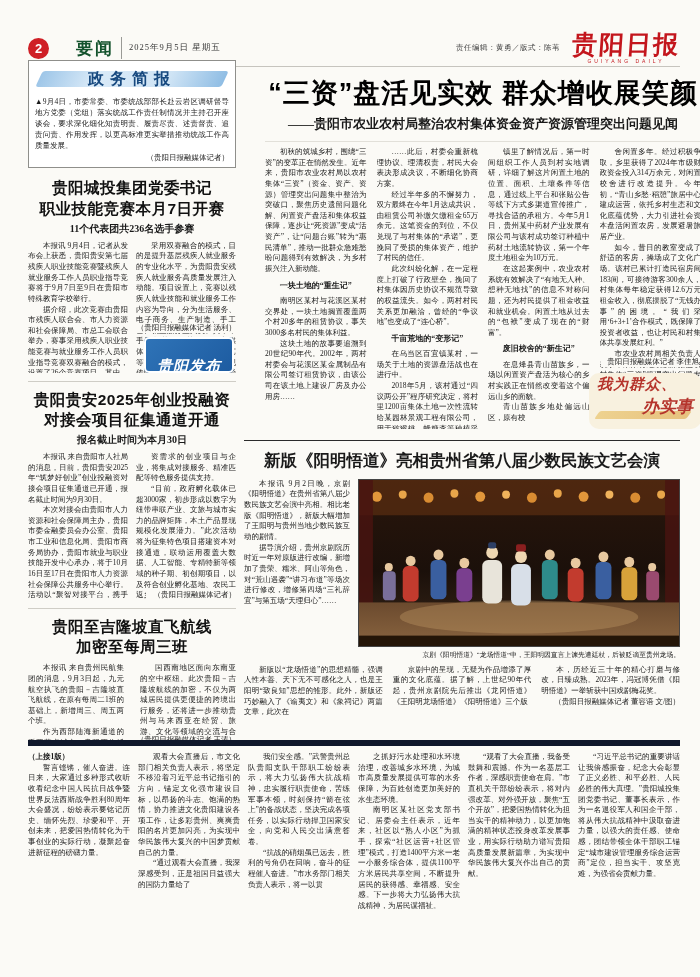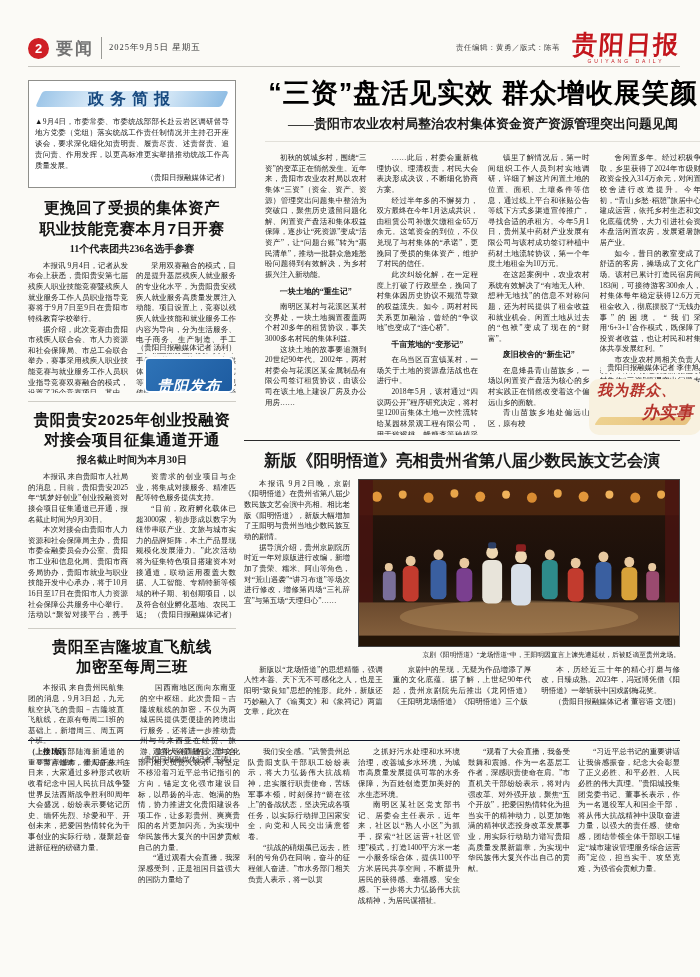"要闻" .secname { color: #737373 -> #14532d; margin-left: none -> 20px }
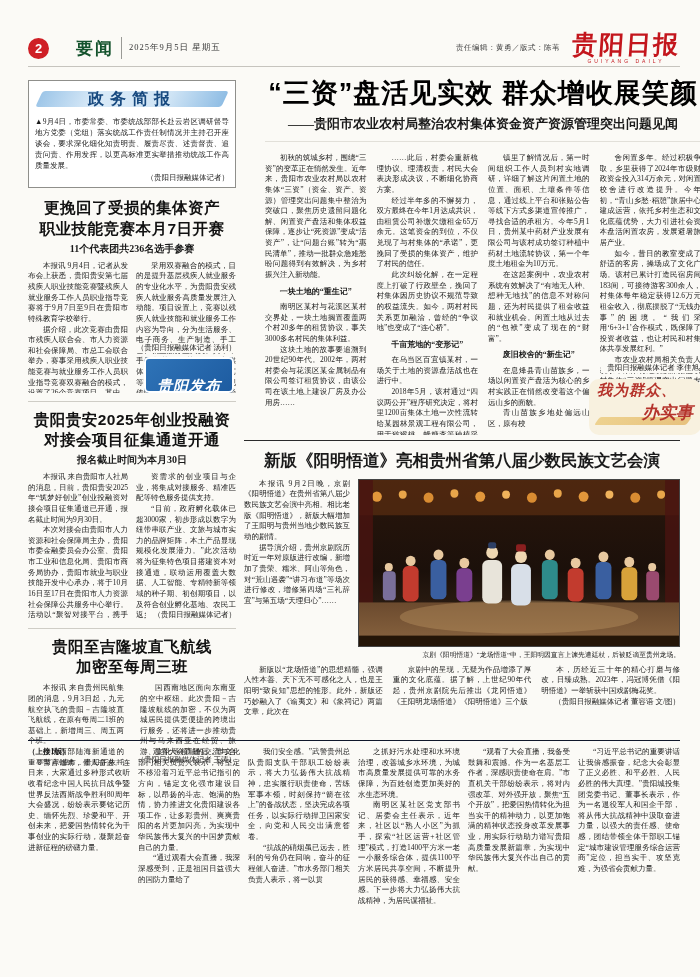"政务简报" .col-left { top: 80px -> 60px }
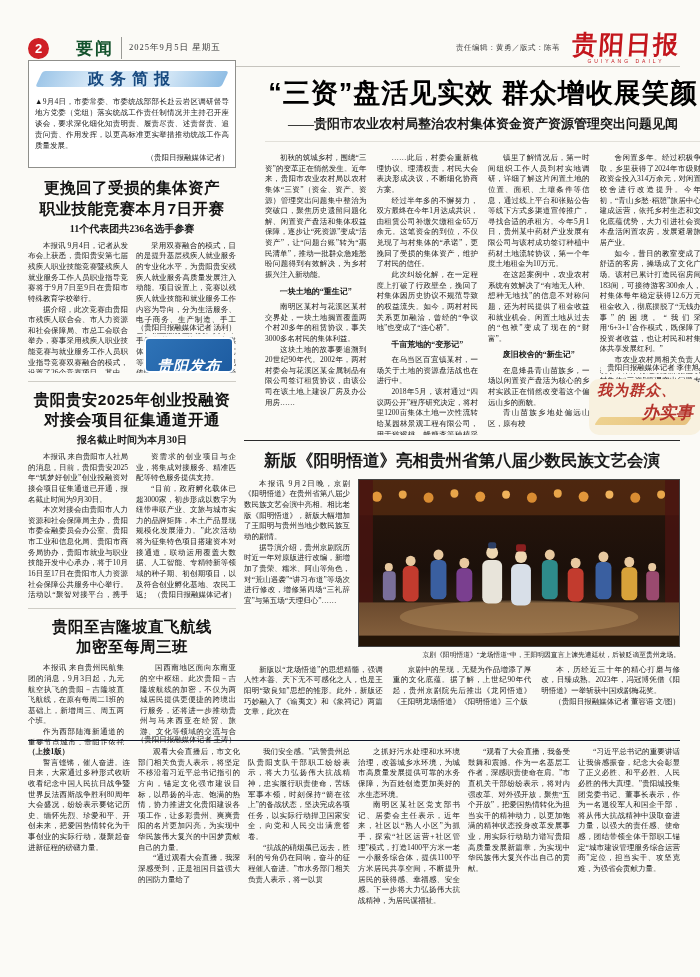"初秋的筑城乡村，围绕“三资”的变革正在悄然发生。近年来，贵阳市农业农村局以农村集" .body4 { padding-top: 11px -> 5px }
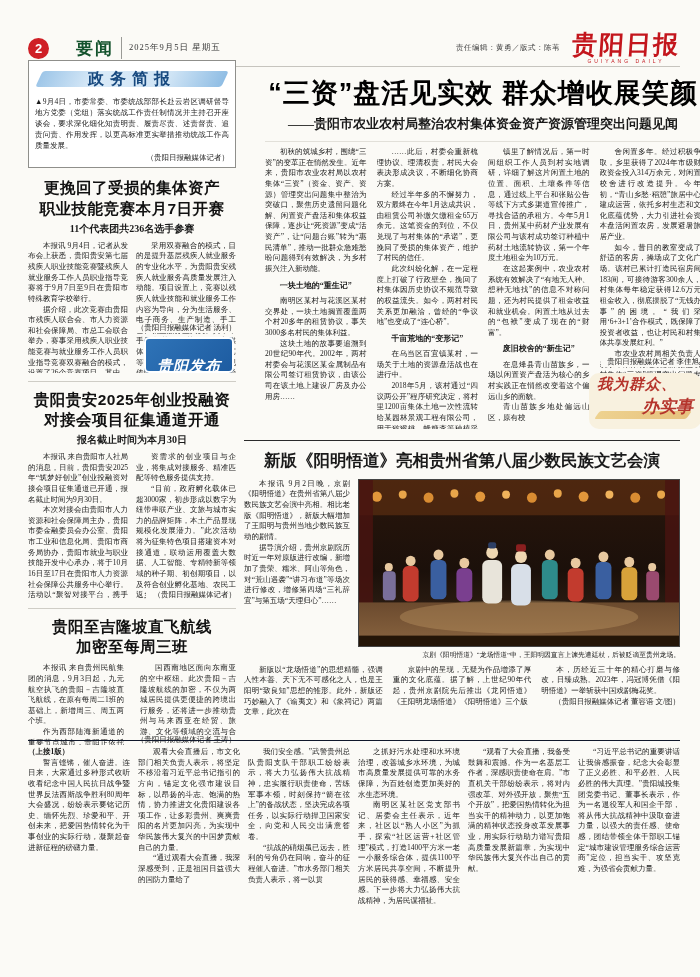"更挽回了受损的集体资产" div.ltitle { text: 更挽回了受损的集体资产 -> 贵阳城投集团党委书记 }
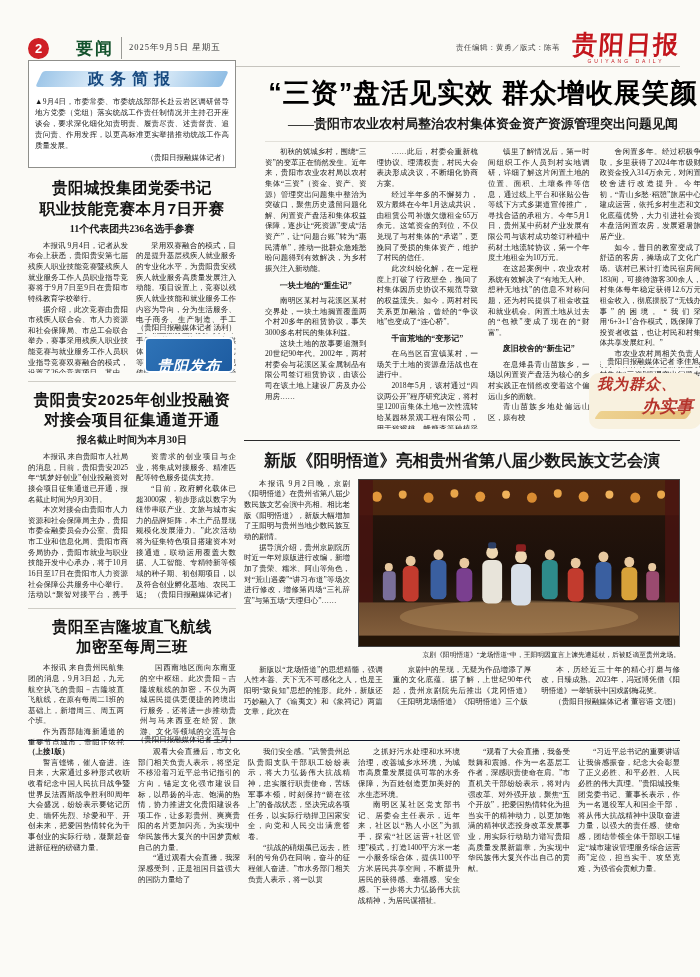"（上接1版）" .bottom-sec { border-top: 1px solid #0f172a -> 6px solid #0f172a }
